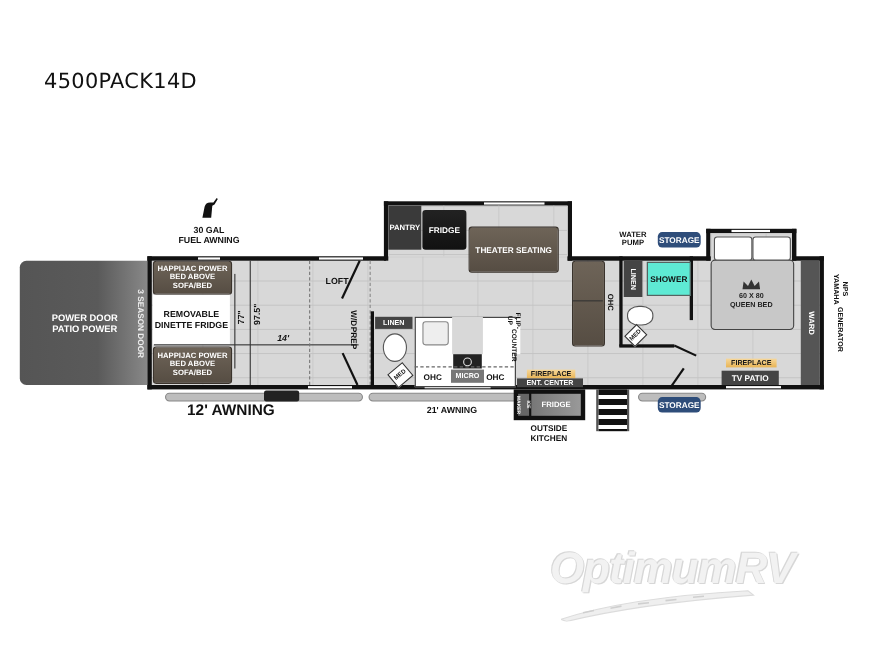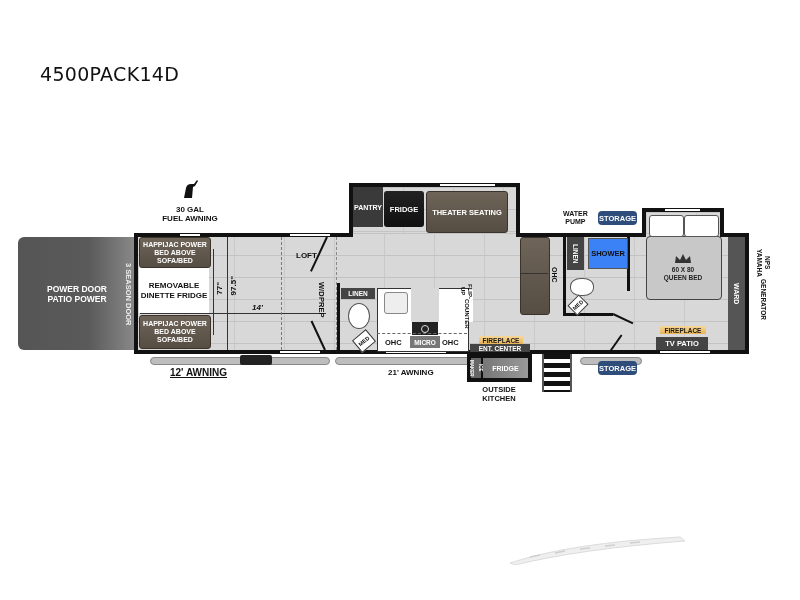"THEATER SEATING" div.abs { top: 191px -> 206px }
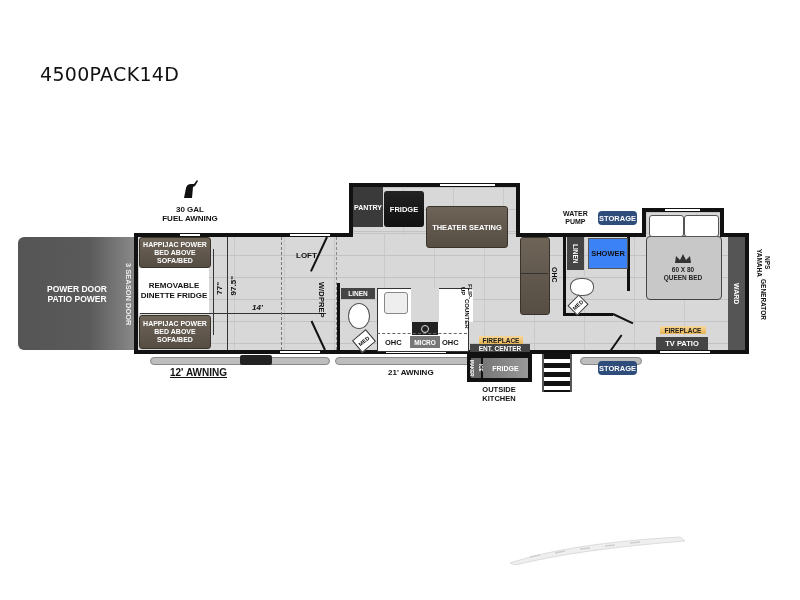"SHOWER" div.abs { background: #3b82f6 -> #5eead4 }
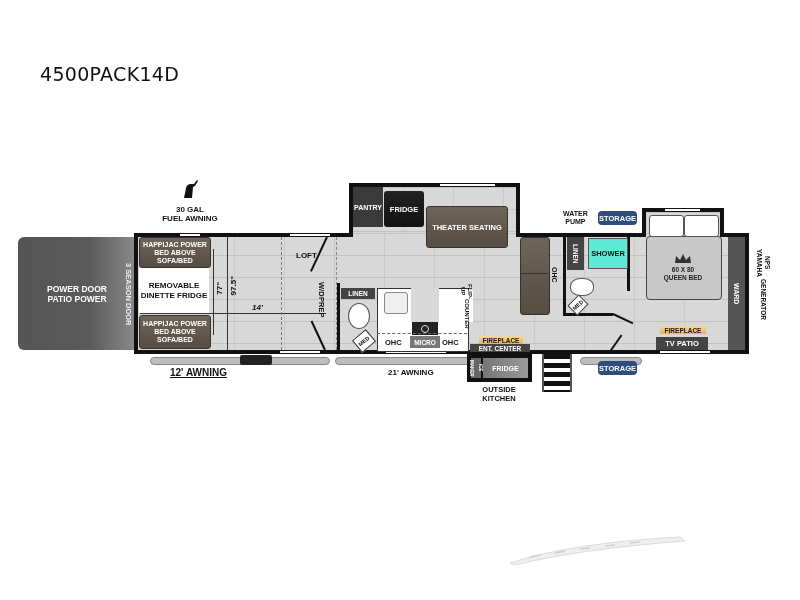"12' AWNING" div.abs { font-size: 10px -> 14px; text-decoration: underline -> none }
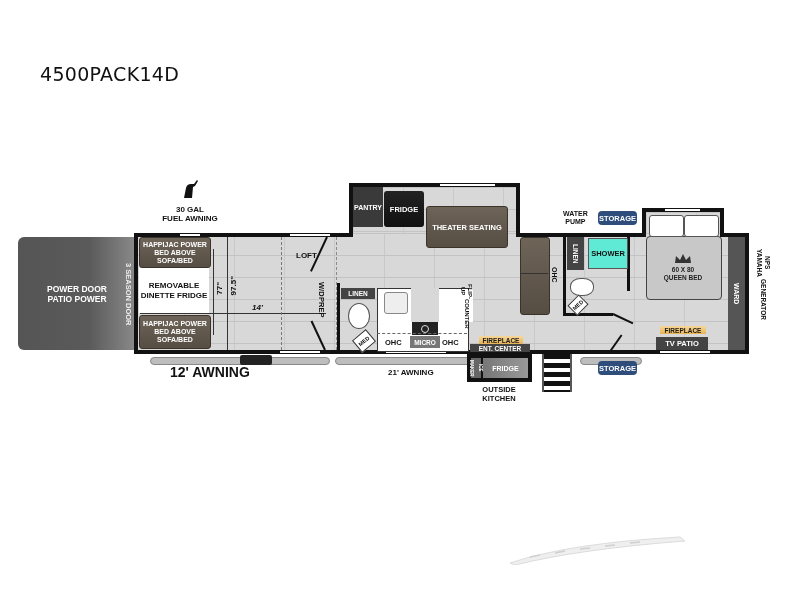"OptimumRV" div { html: none -> <div>OptimumRV</div> }
